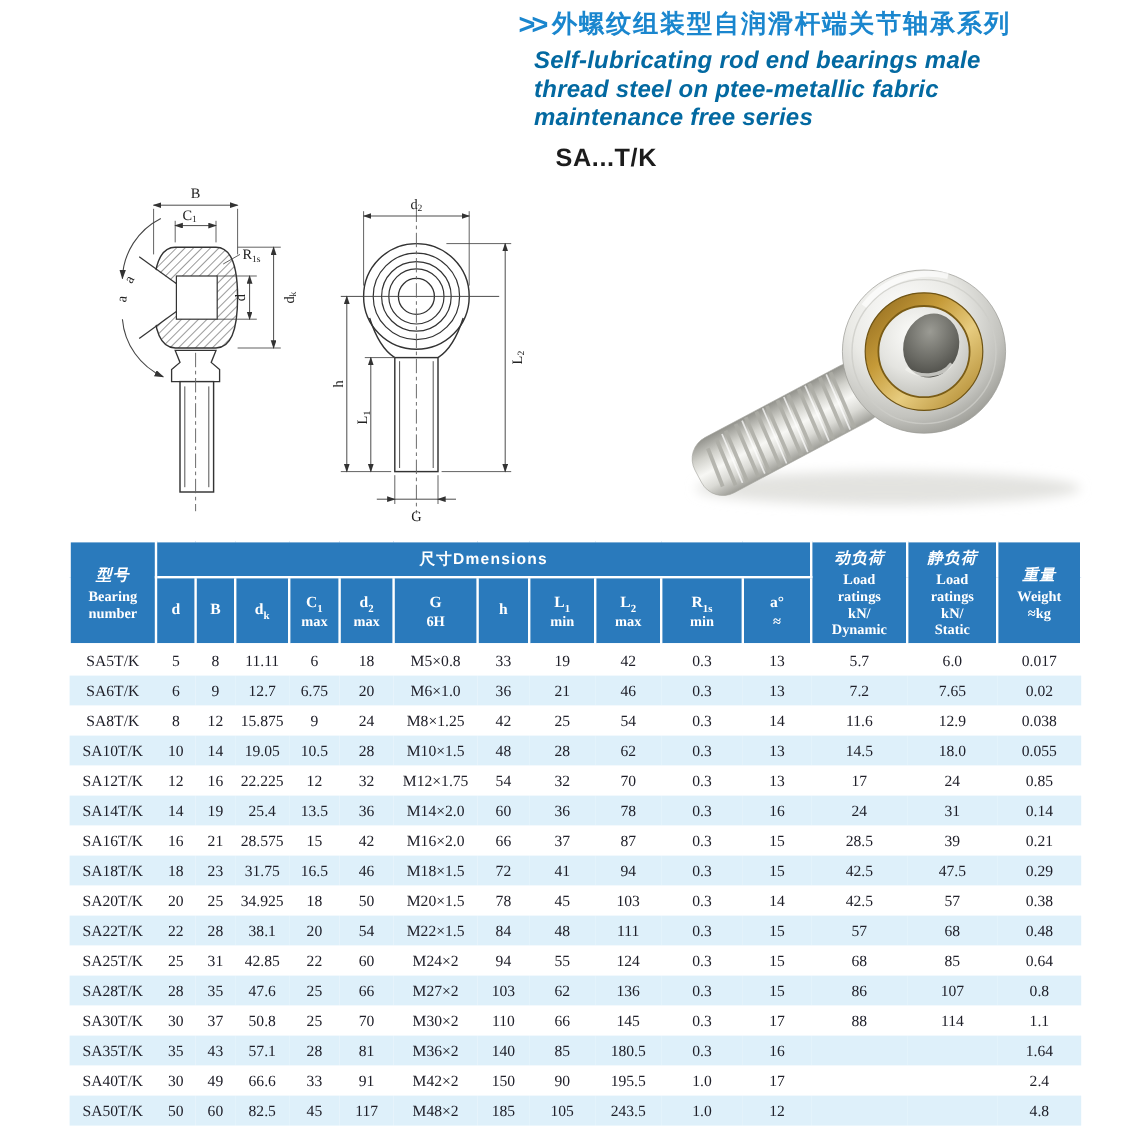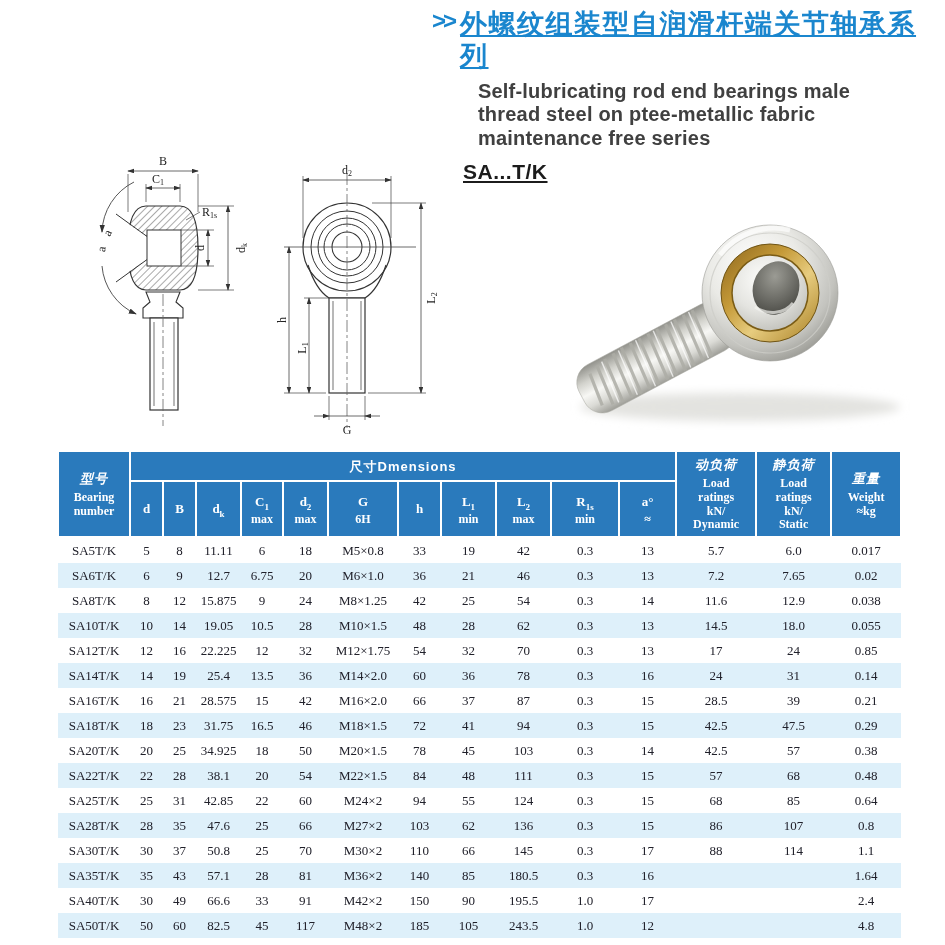"外螺纹组装型自润滑杆端关节轴承系列" .title-zh { font-size: 27px -> 21px; text-decoration: underline -> none }
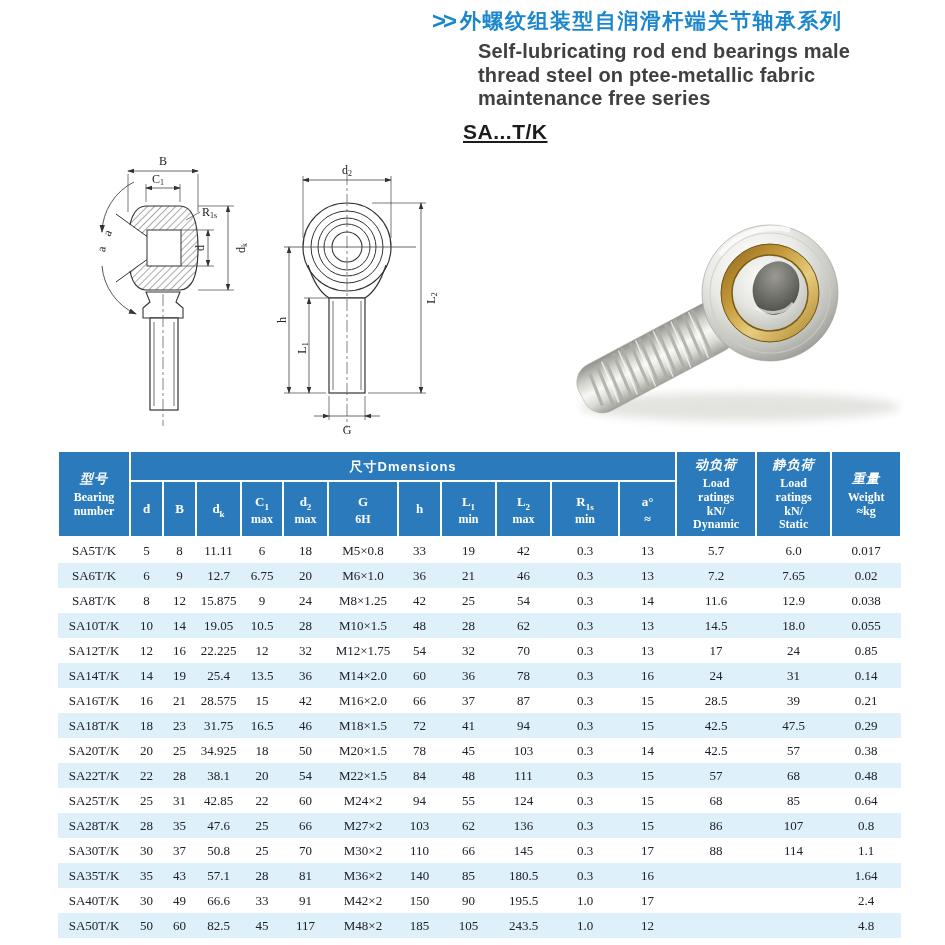"Self-lubricating rod end bearings male" .title-en { color: #404040 -> #0369a1; font-style: none -> italic; margin: 7px 0 0 46px -> 7px 0 0 13px }
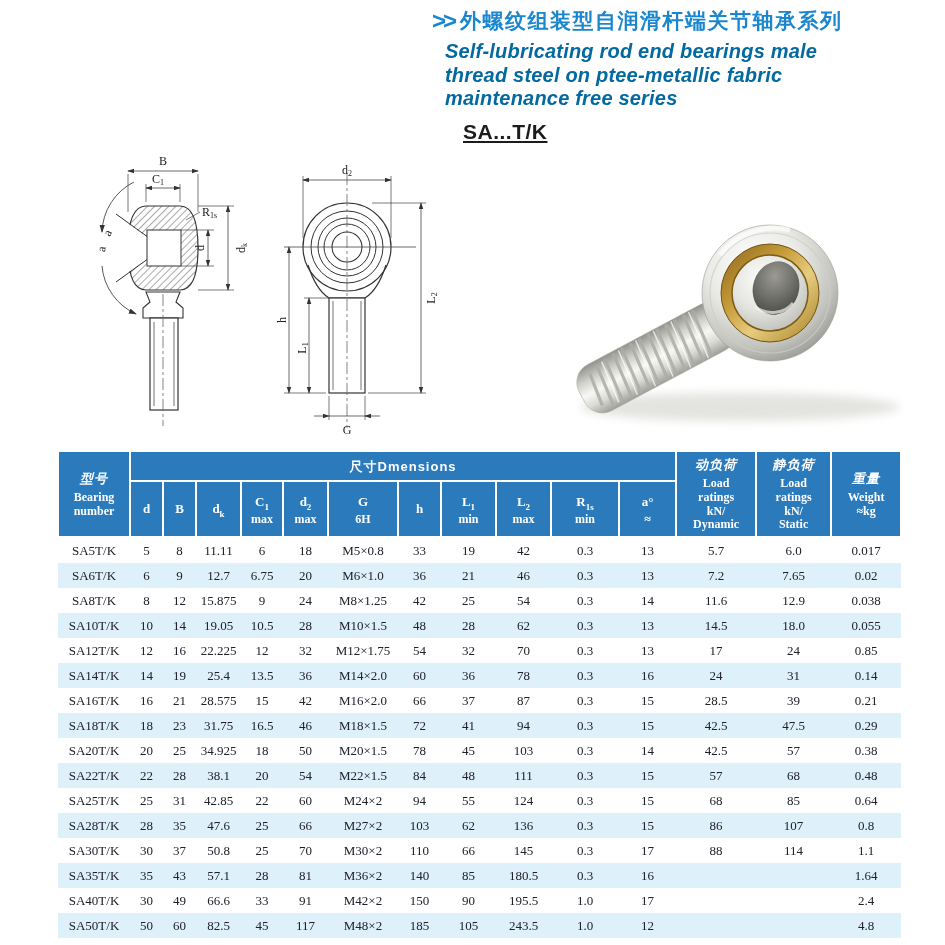"SA...T/K" .series-code { text-decoration: underline -> none }
